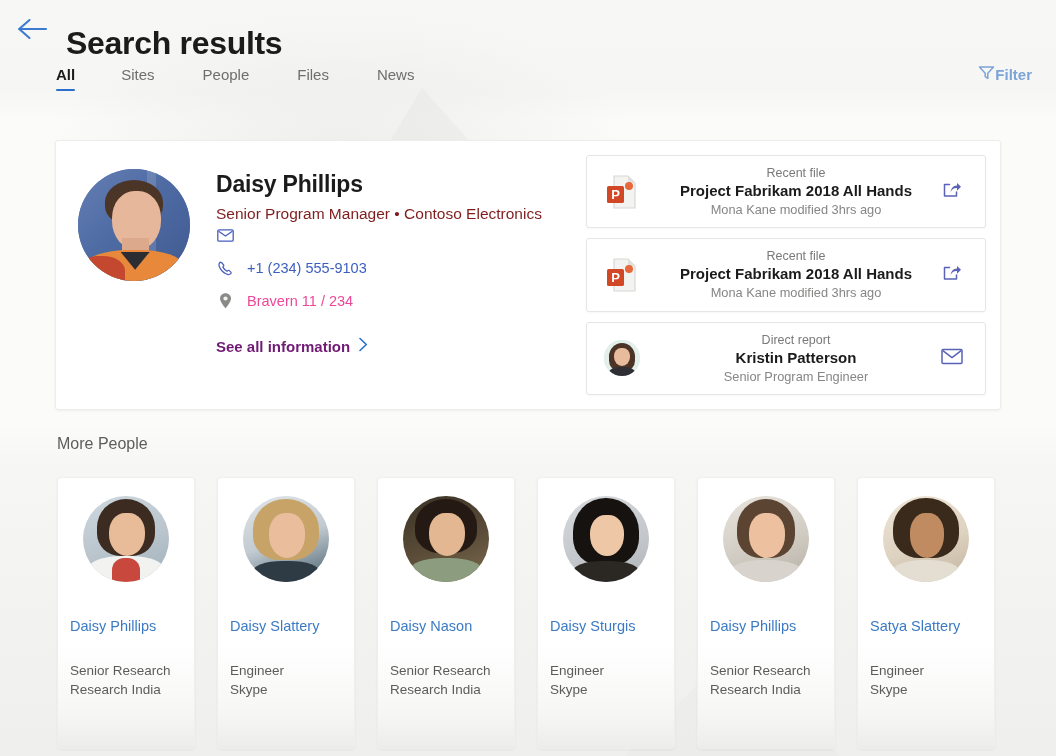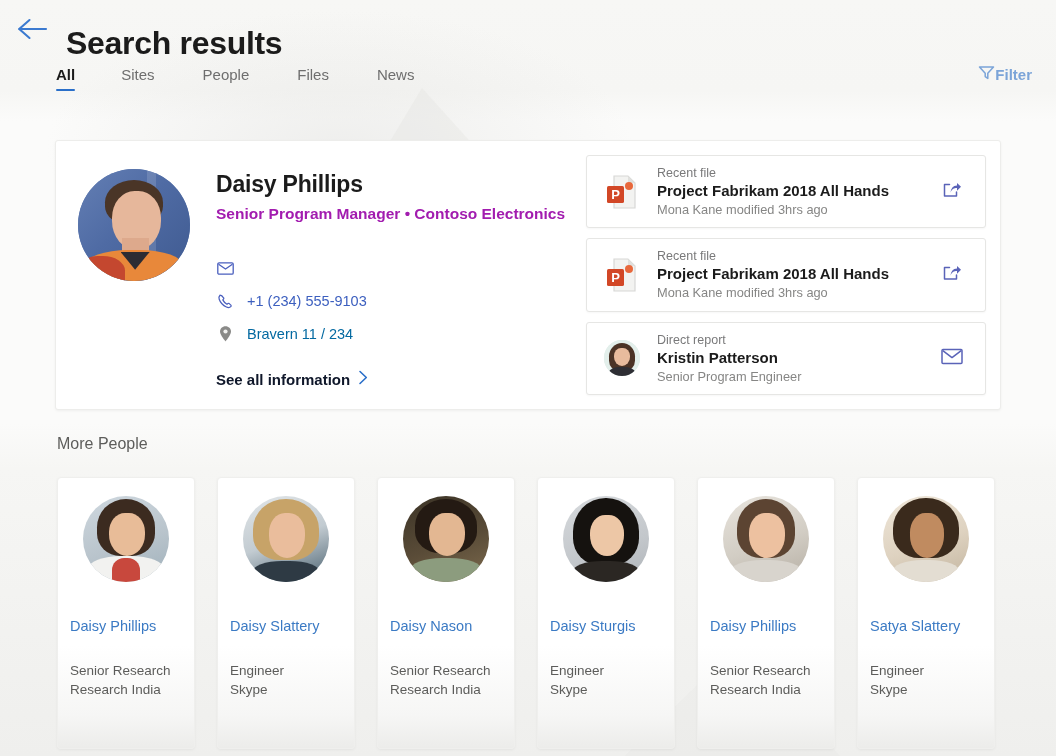"Recent file" .tile-body { text-align: none -> center }
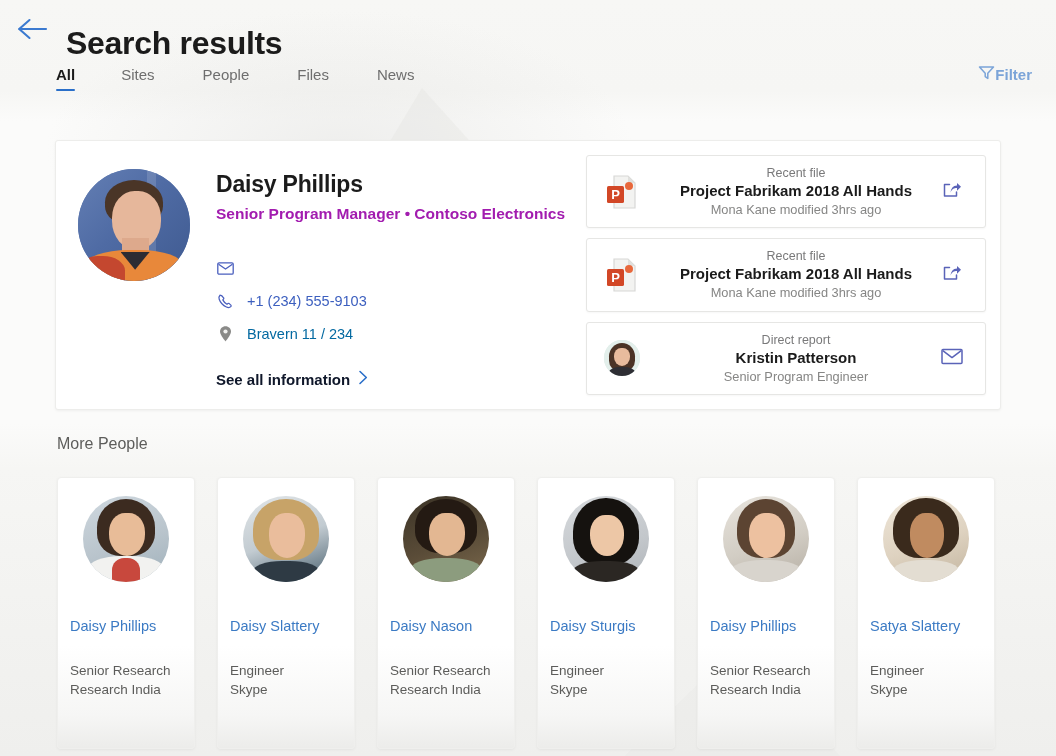"Senior Program Manager • Contoso" .profile-subtitle { color: #a21caf -> #7f1d1d; font-weight: bold -> none; margin-bottom: 35px -> 2px }
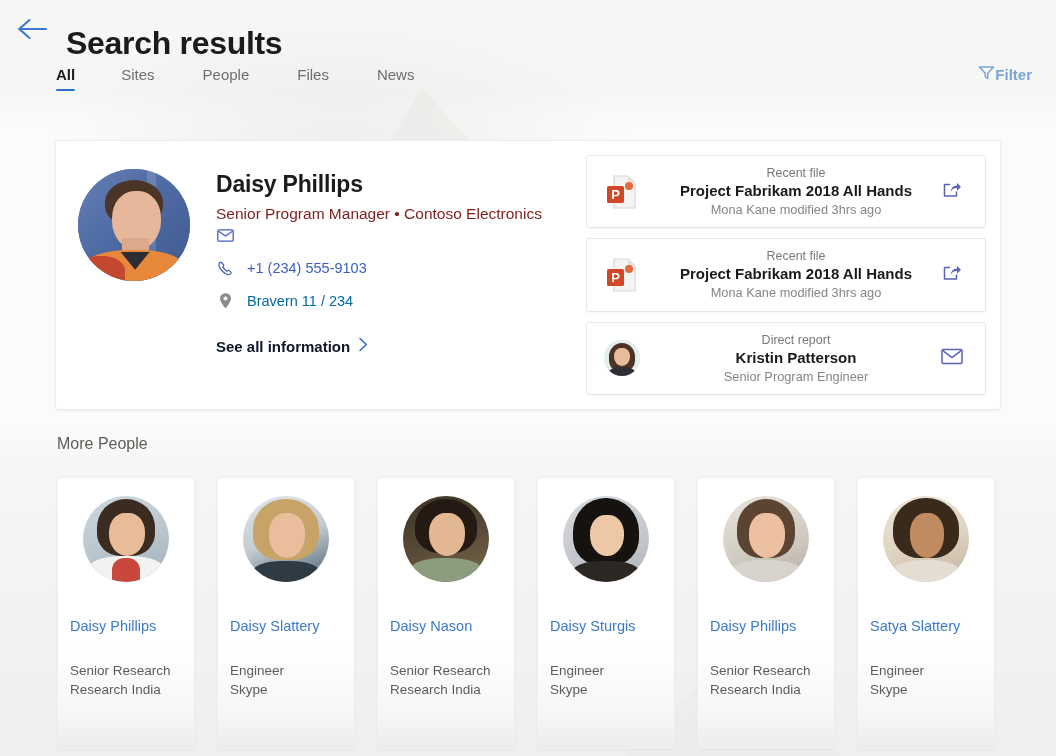"Bravern 11 / 234" .contact-text { color: #0369a1 -> #ec4899 }
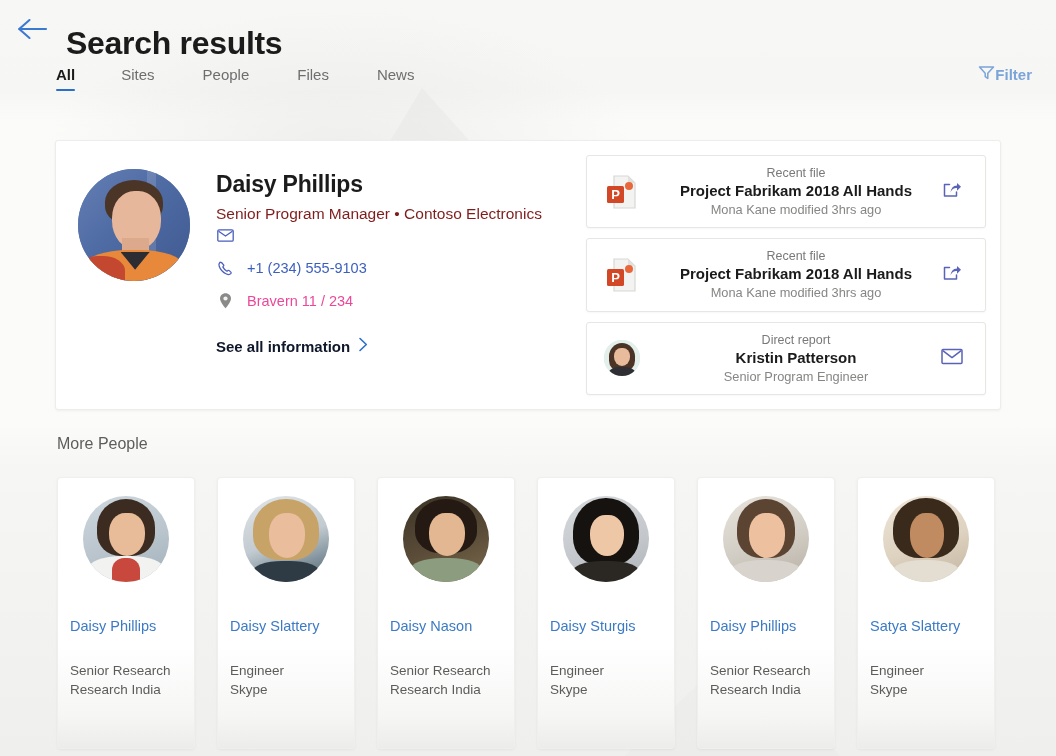"See all information" .see-all { color: #0f172a -> #701a75 }
